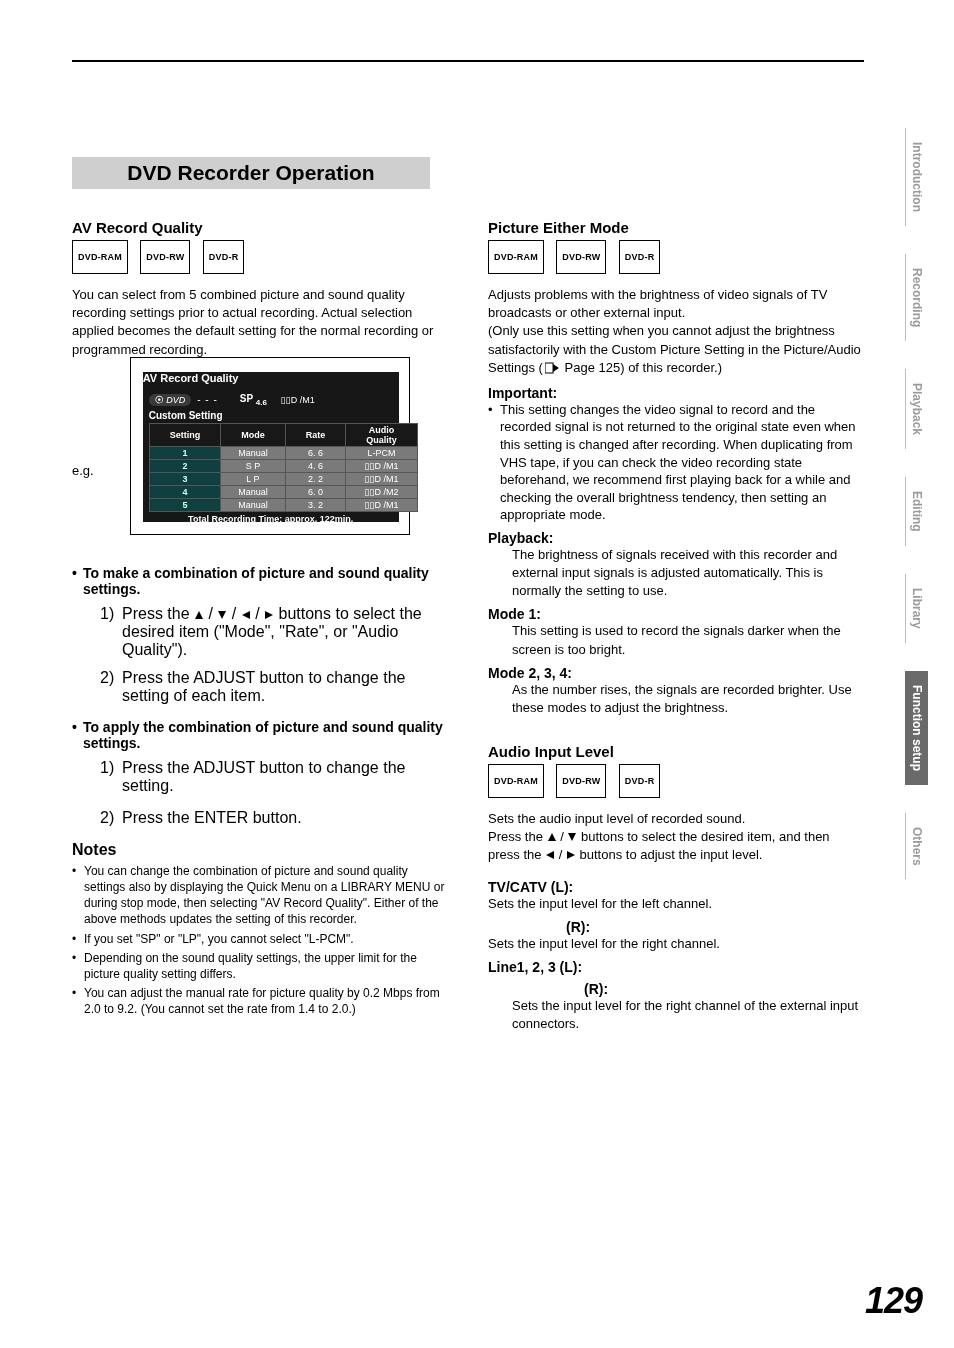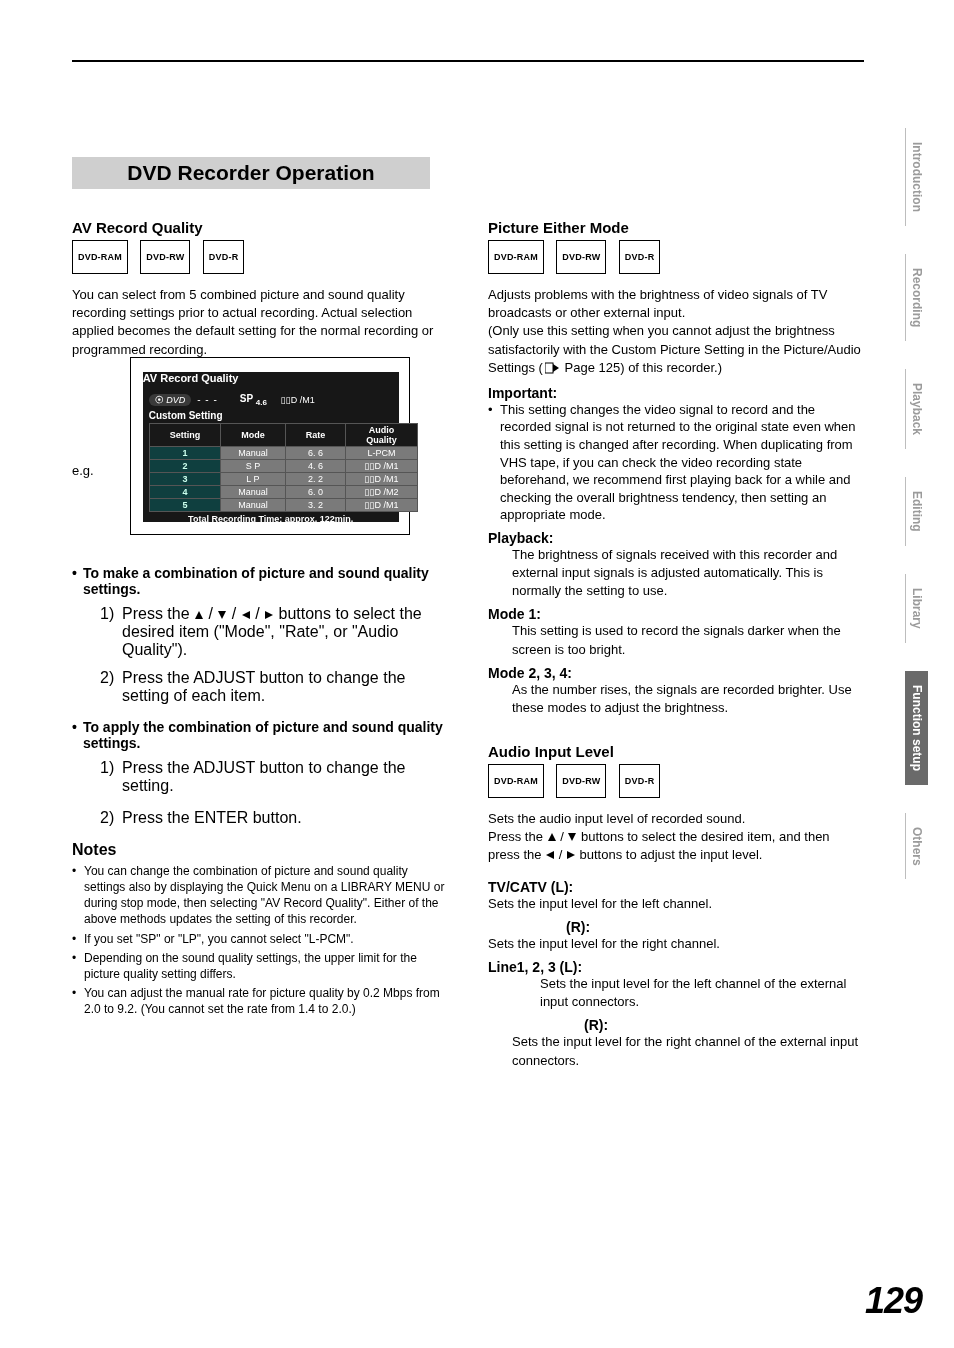"Sets the input level for the left channel" p { html: <p>Sets the input level for the left channel of the external input connectors.</p> -> none }
